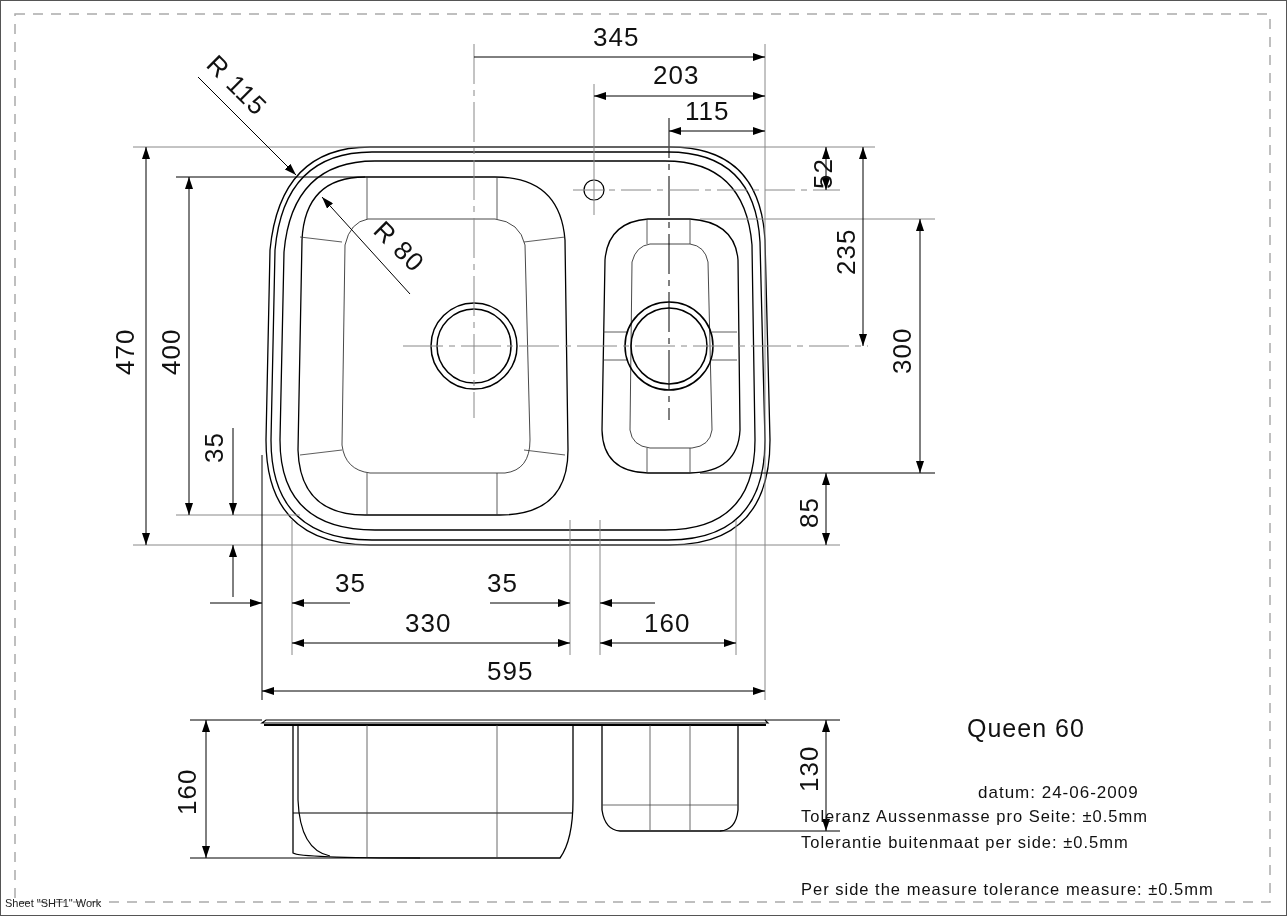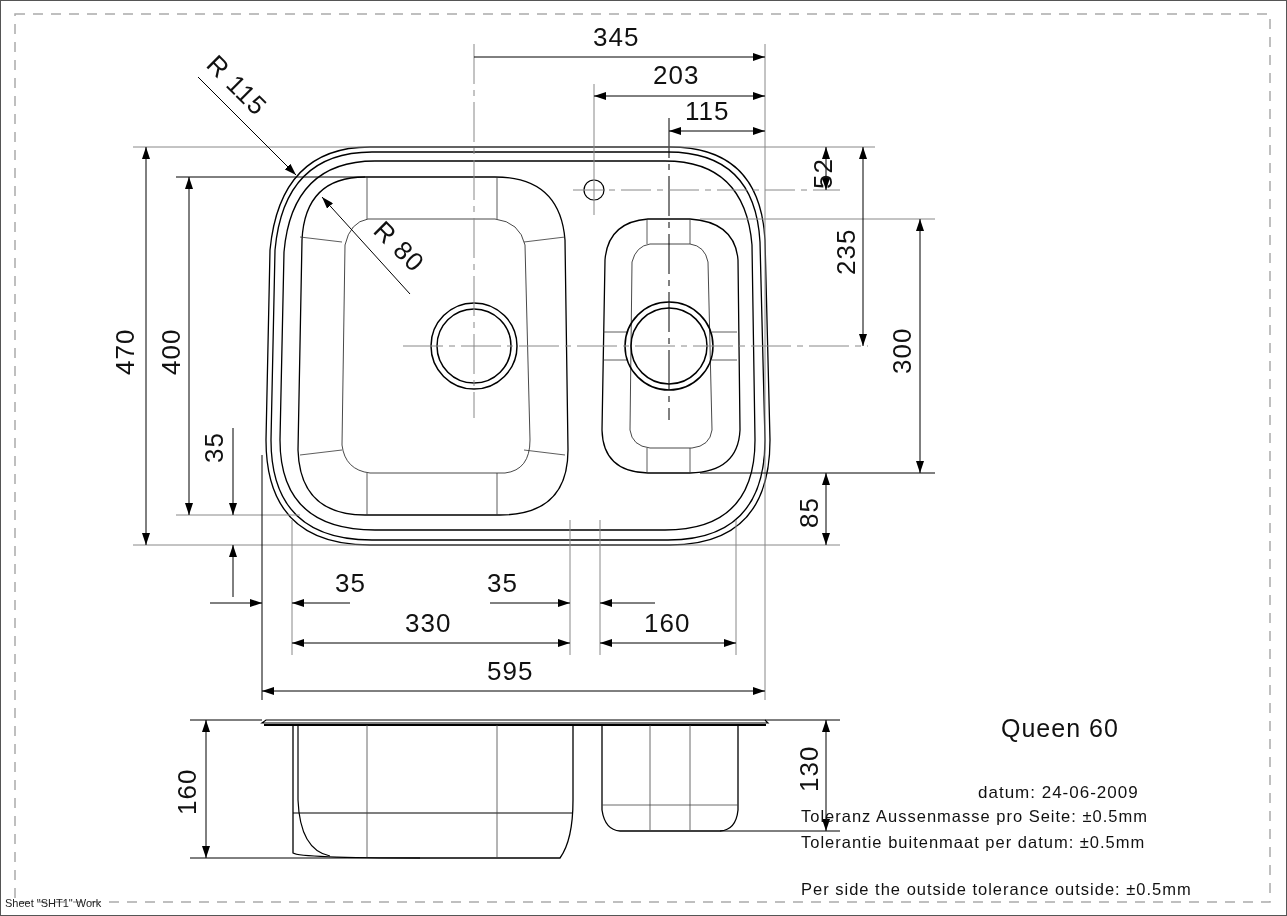"Queen 60" .title { left: 1001px -> 967px }
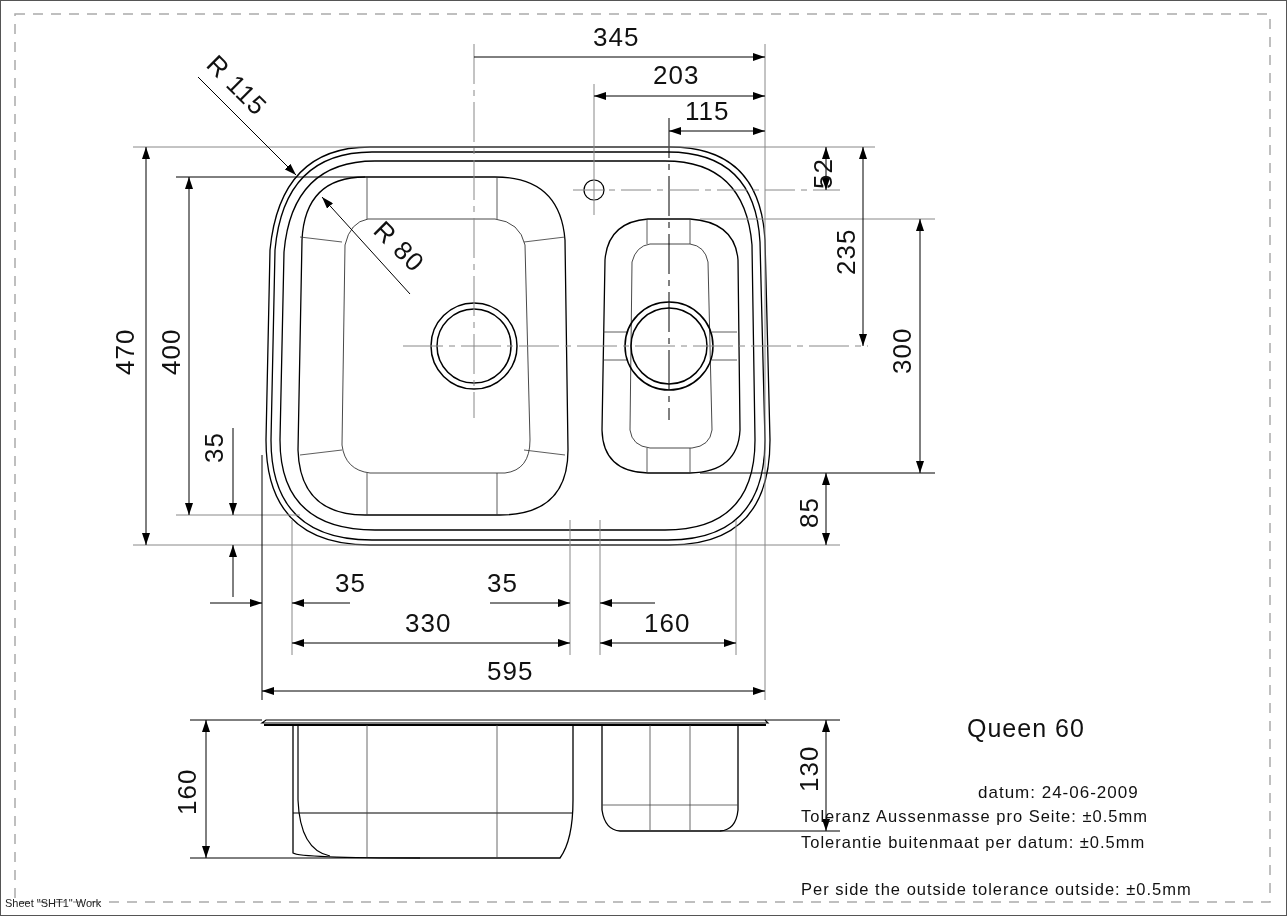"Tolerantie buitenmaat per datum: ±0.5mm" div.tol { text: datum -> side }
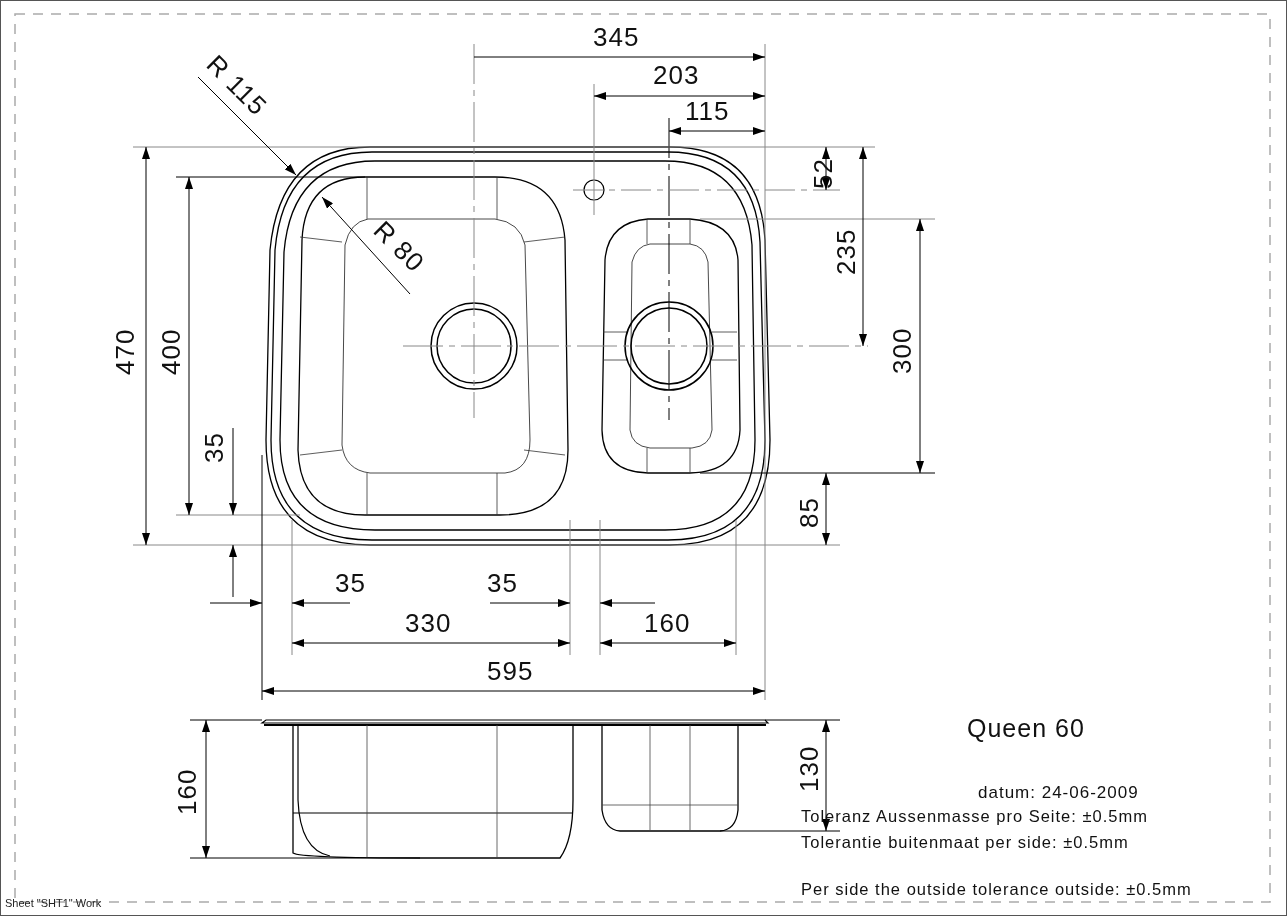"Per side the outside tolerance" div.tol { text: outside tolerance outside -> measure tolerance measure }
